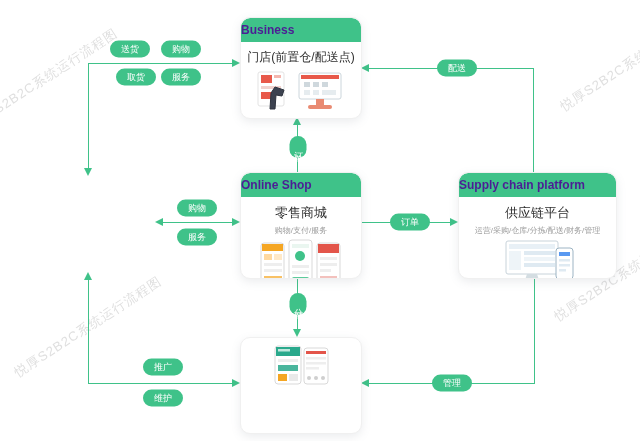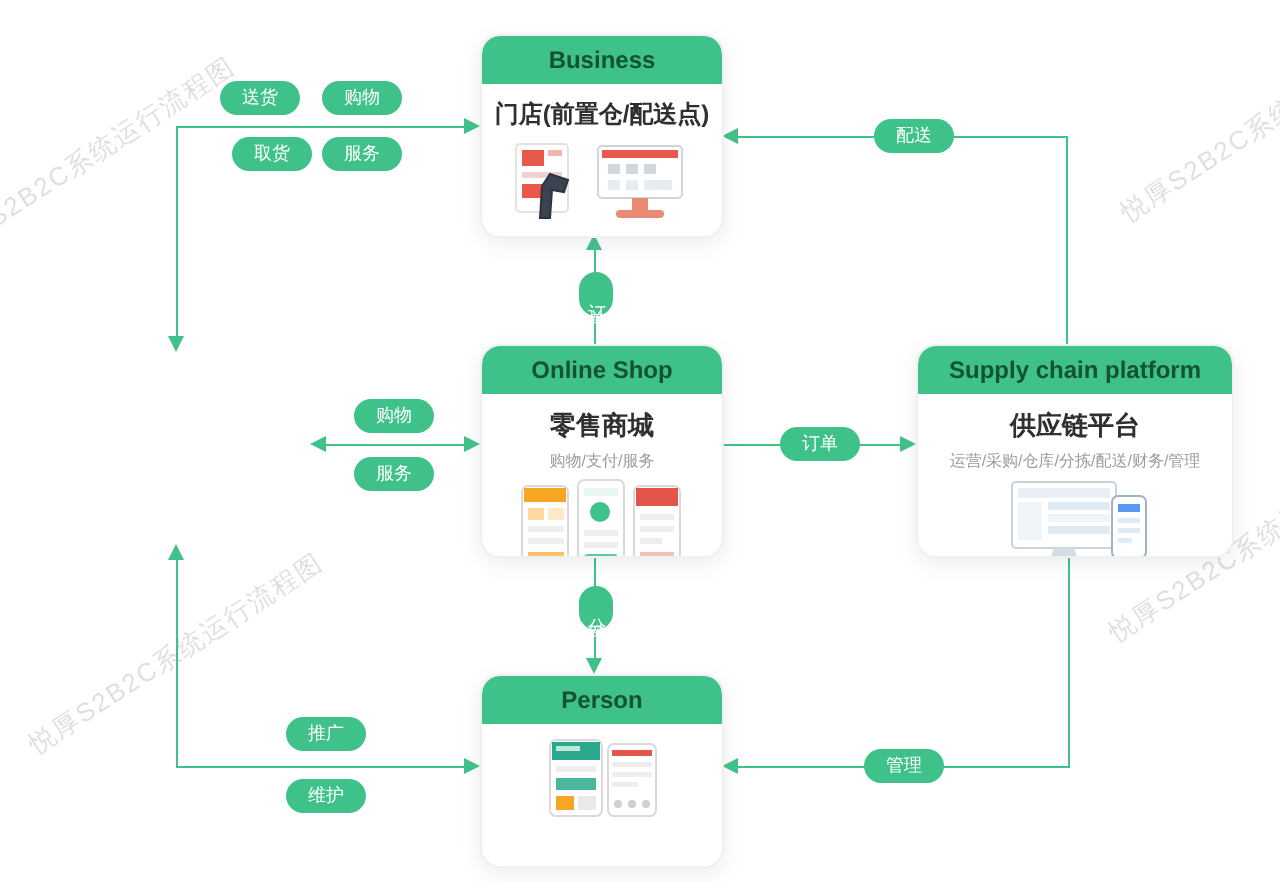"Business" .node-header { color: #14532d -> #4c1d95; text-align: center -> left }
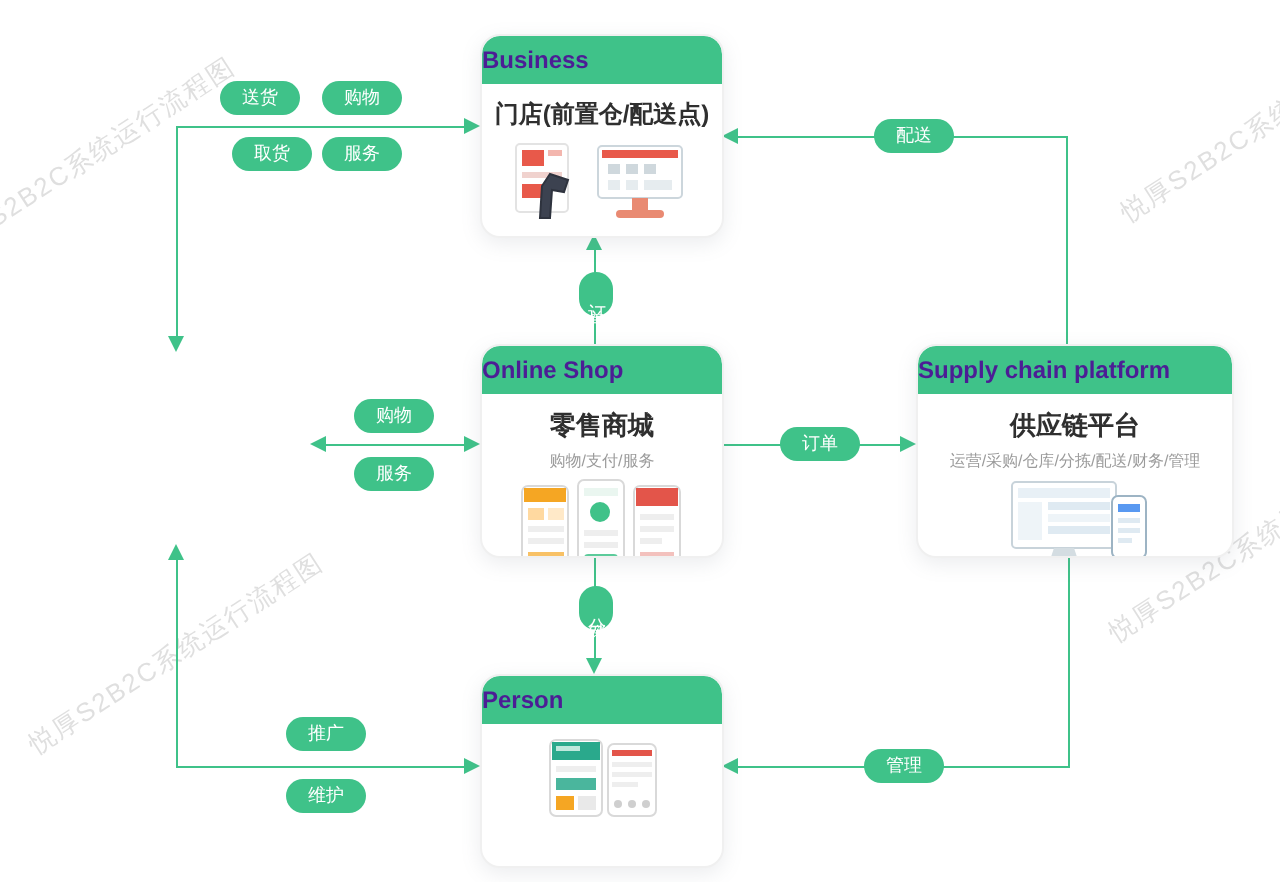"门店(前置仓/配送点)" .node-title { font-weight: bold -> normal }
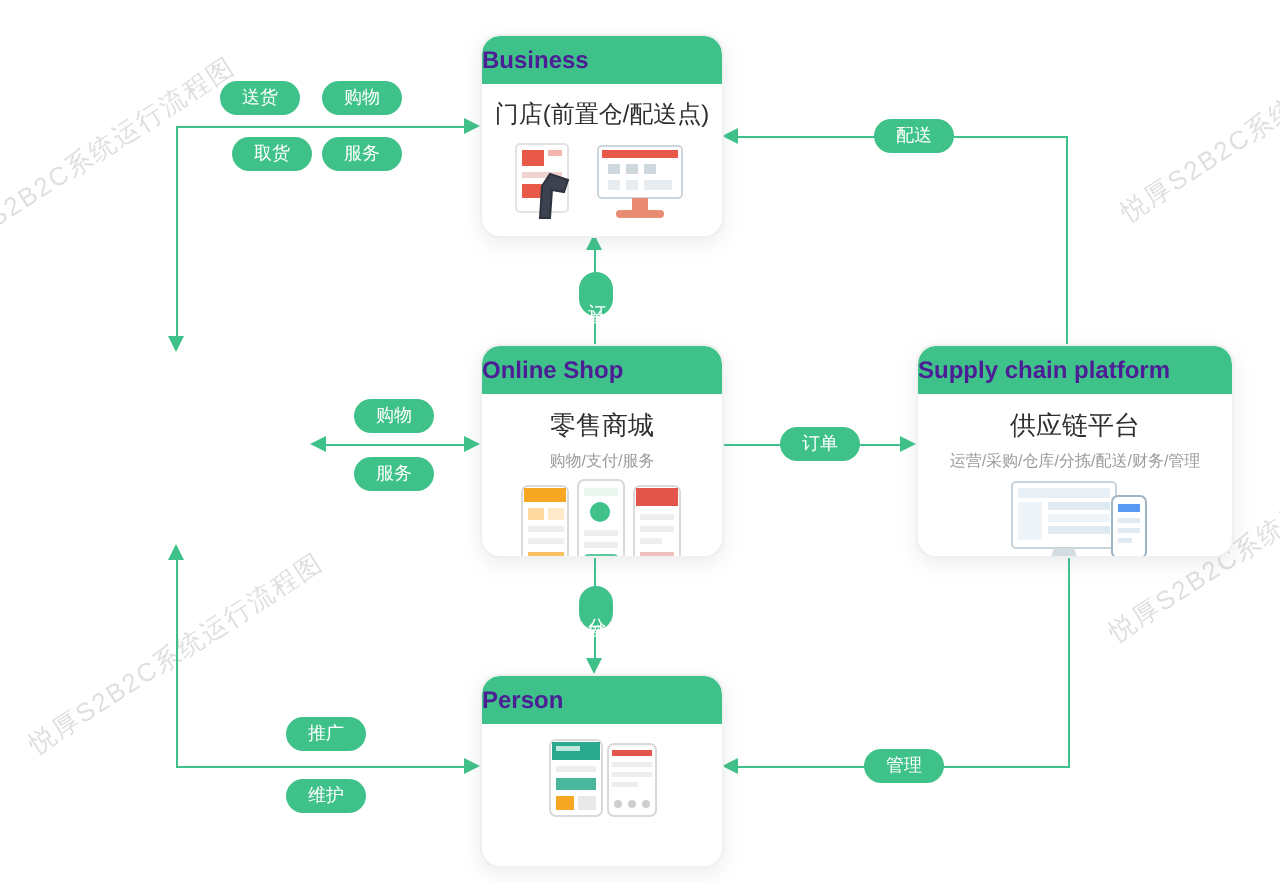"Person" div.node-header { html: <div>Person</div> -> none }
